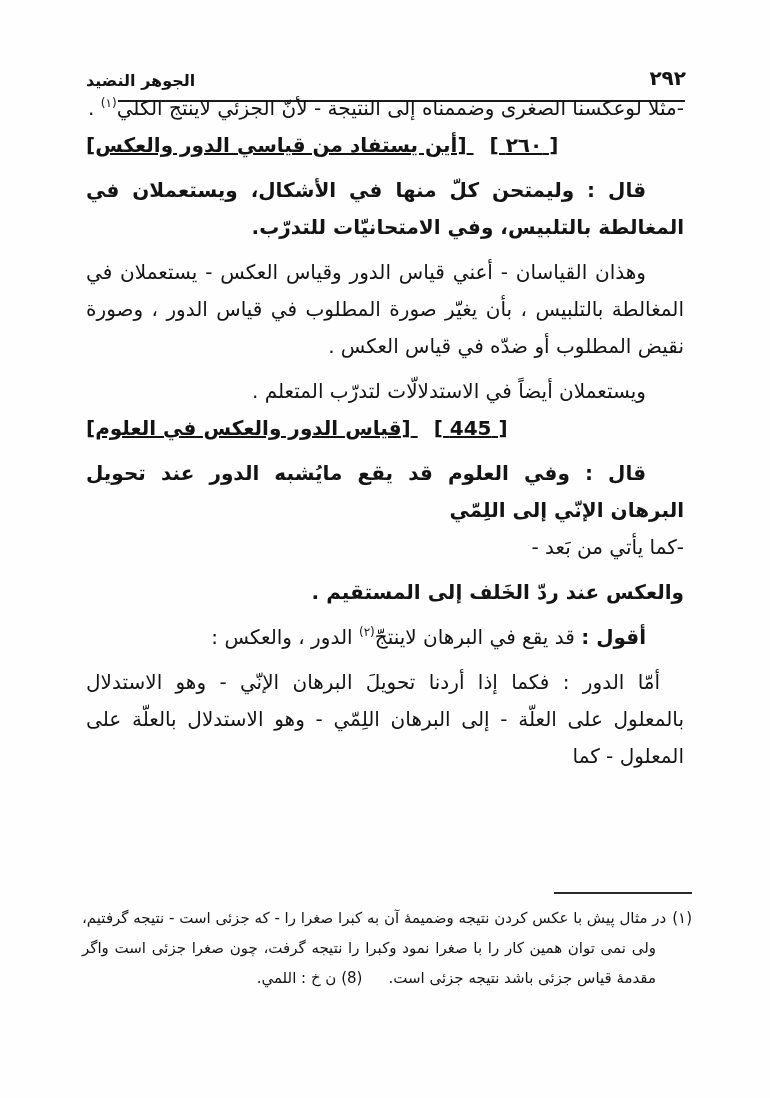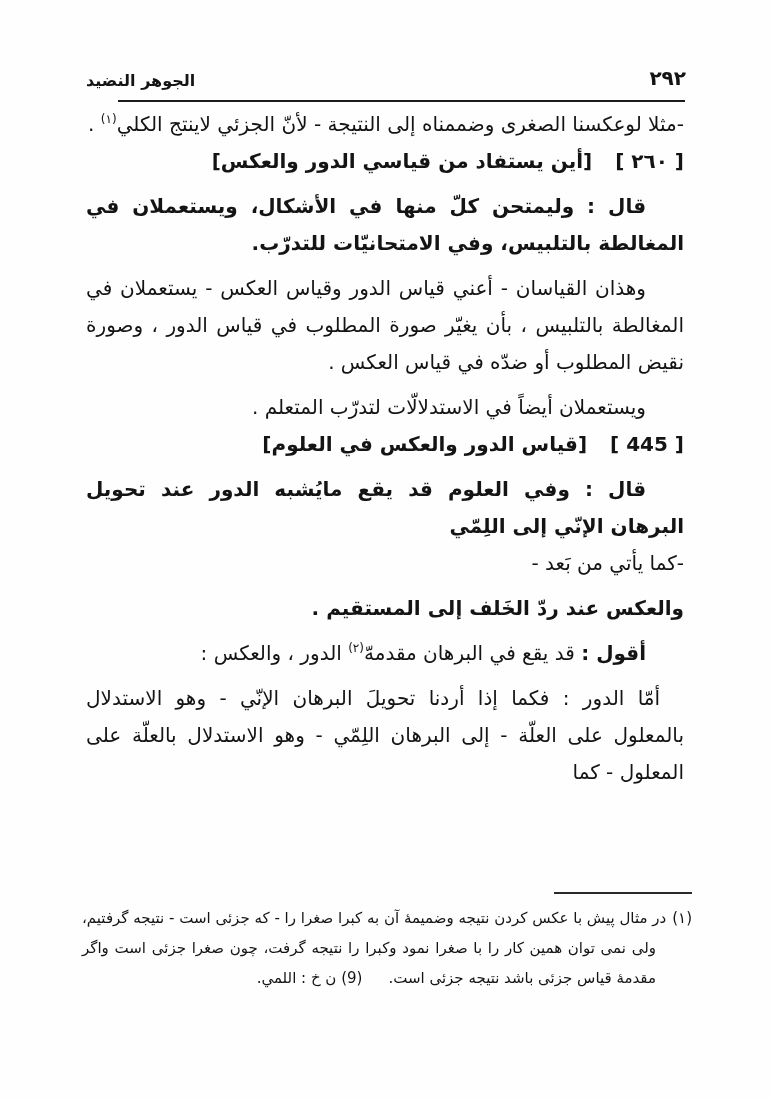"-مثلا لوعكسنا الصغرى وضممناه إلى" .content { top: 106px -> 90px }
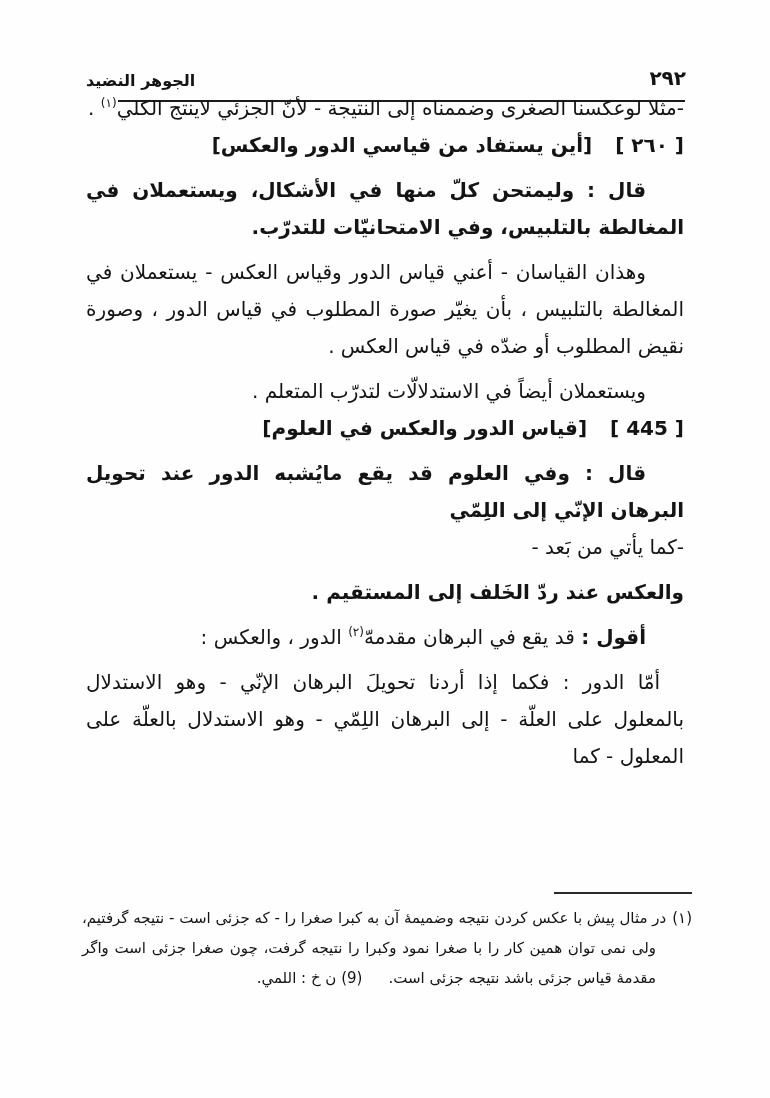"[ ٢٦٠ ] [أين يستفاد" .section-heading { text-align: right -> left; text-decoration: none -> underline }
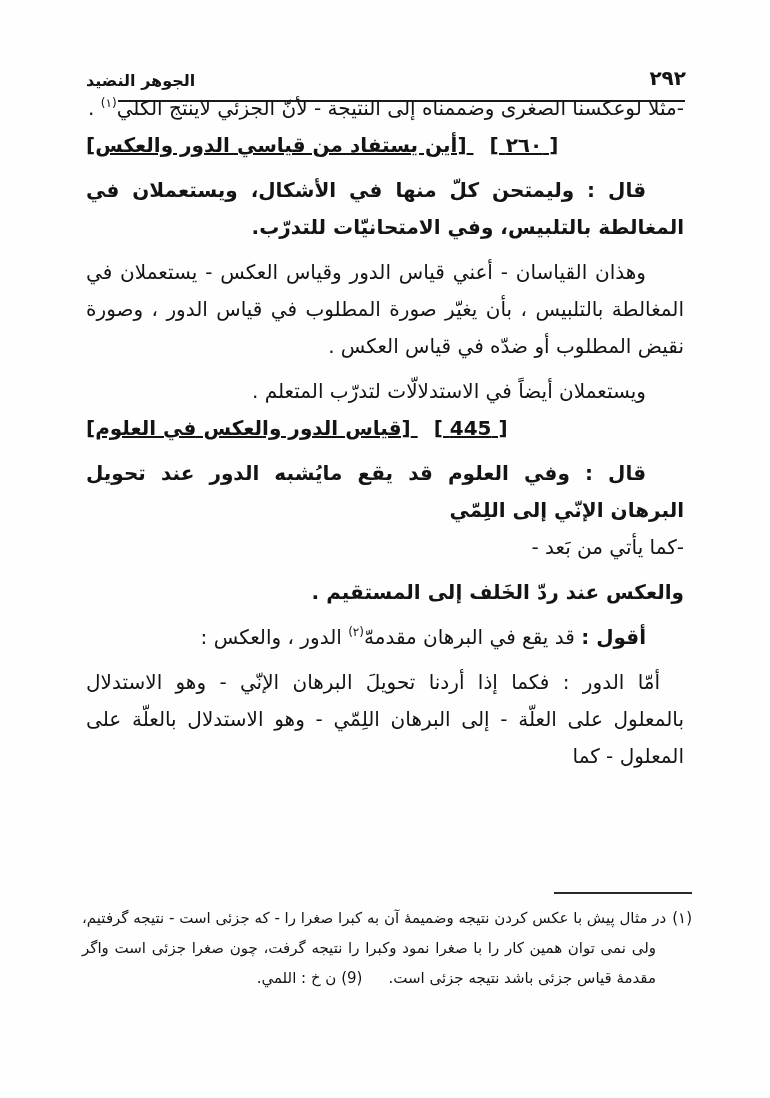"قد يقع في البرهان مقدمهّ" span { text: مقدمهّ -> لاينتجّ }
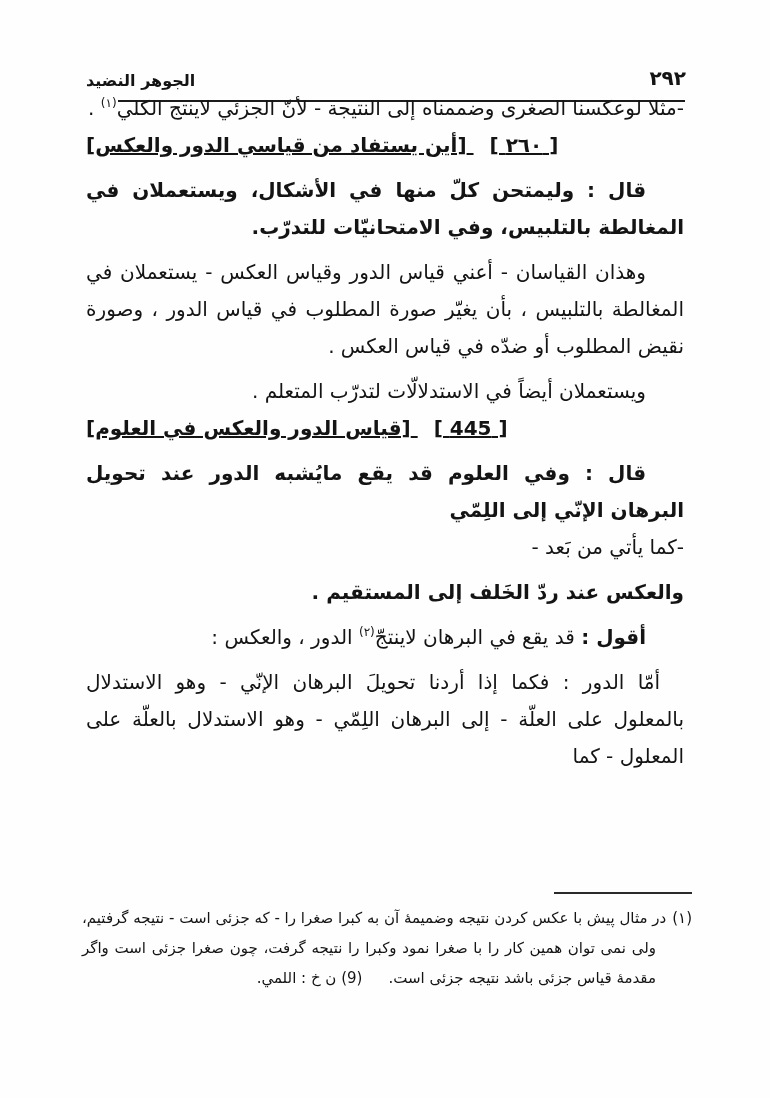"(9) ن خ : اللمي." span.fn-2 { text: 9 -> 8 }
